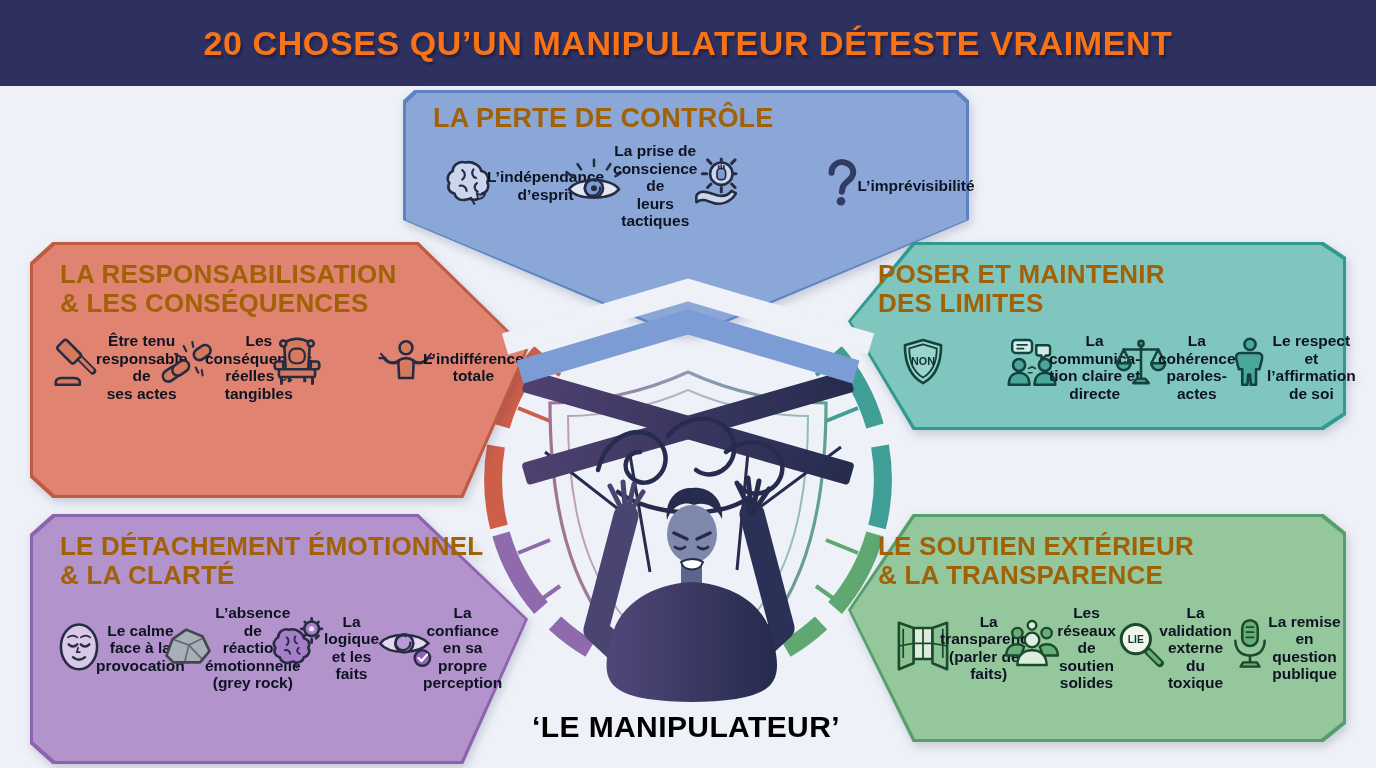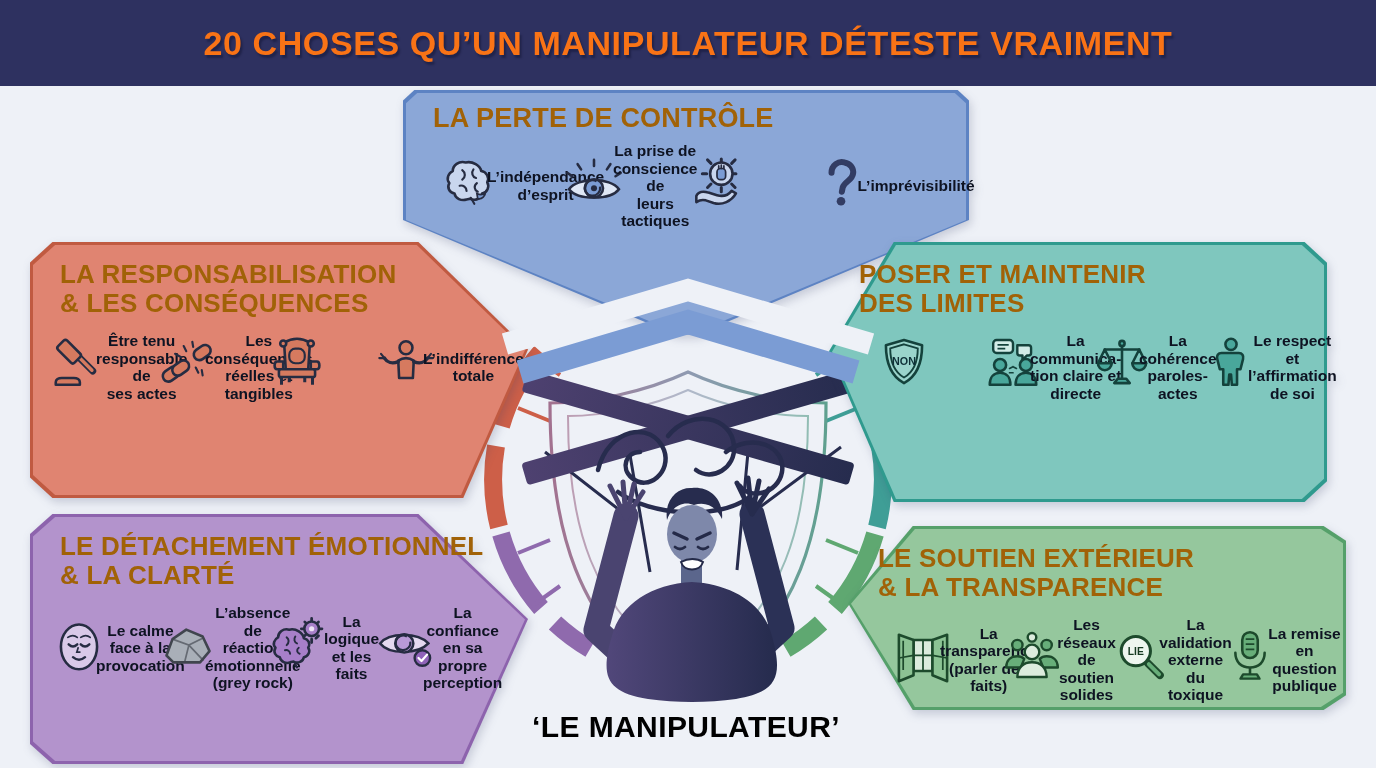"POSER ET MAINTENIR" .panel.teal { height: 260px -> 188px; left: 829px -> 848px }
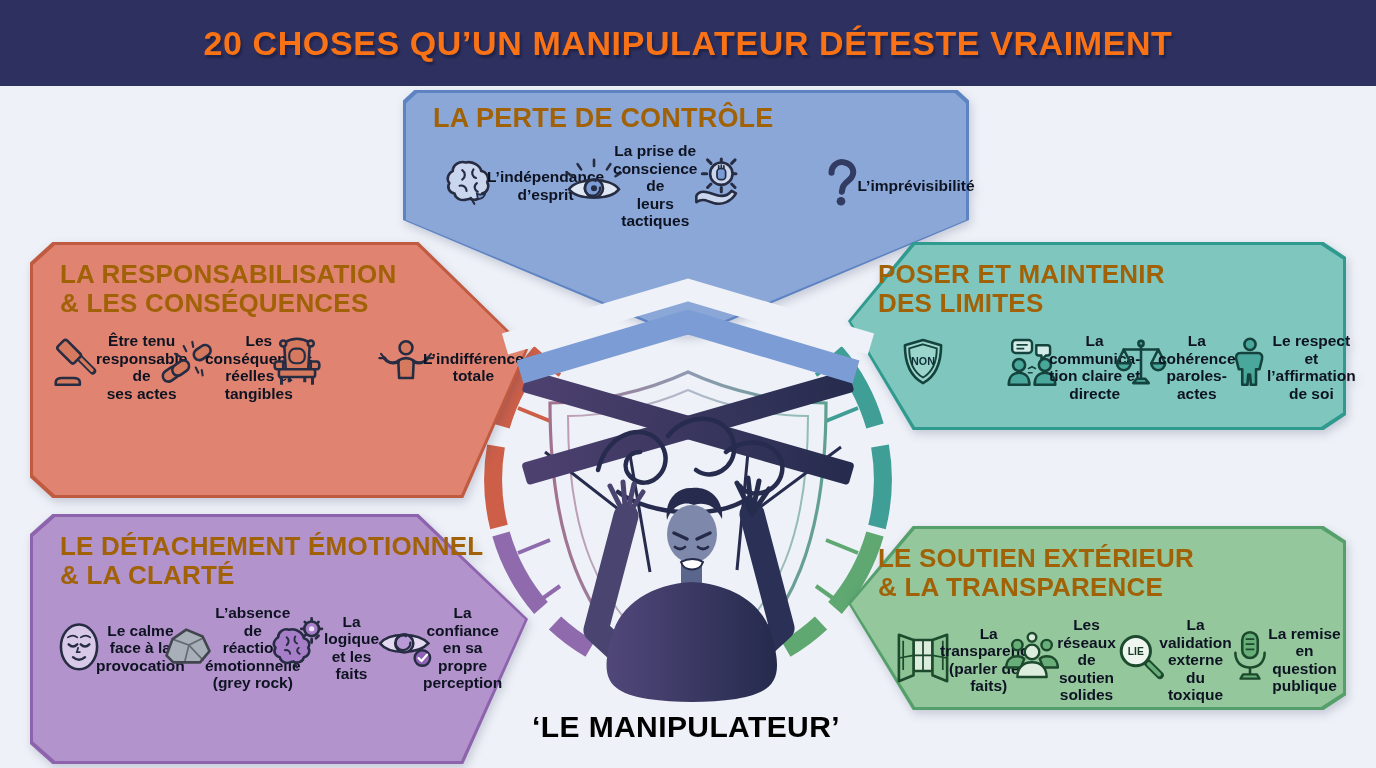"LE SOUTIEN EXTÉRIEUR" .panel.green { height: 184px -> 228px; top: 526px -> 514px }
